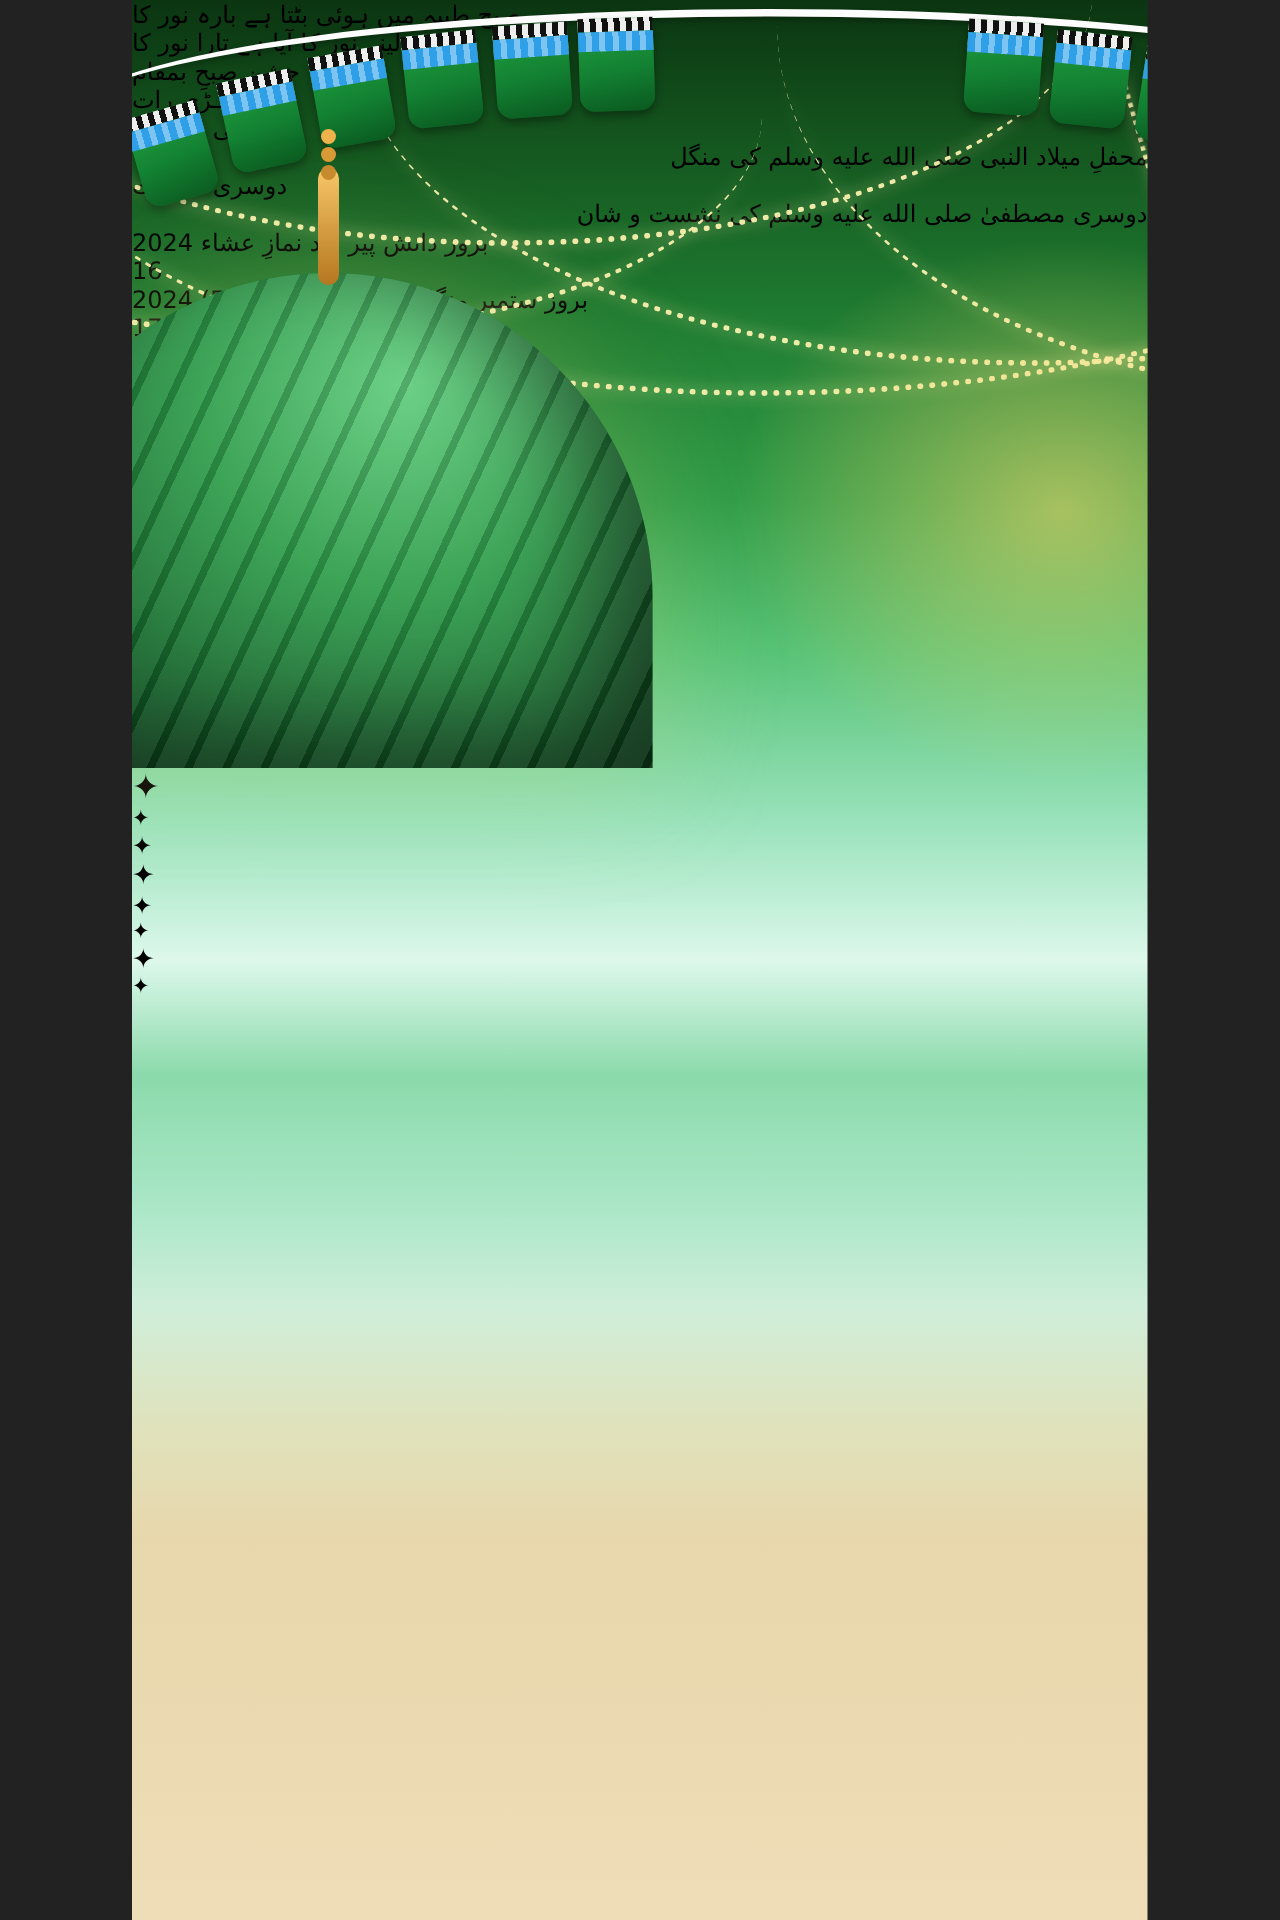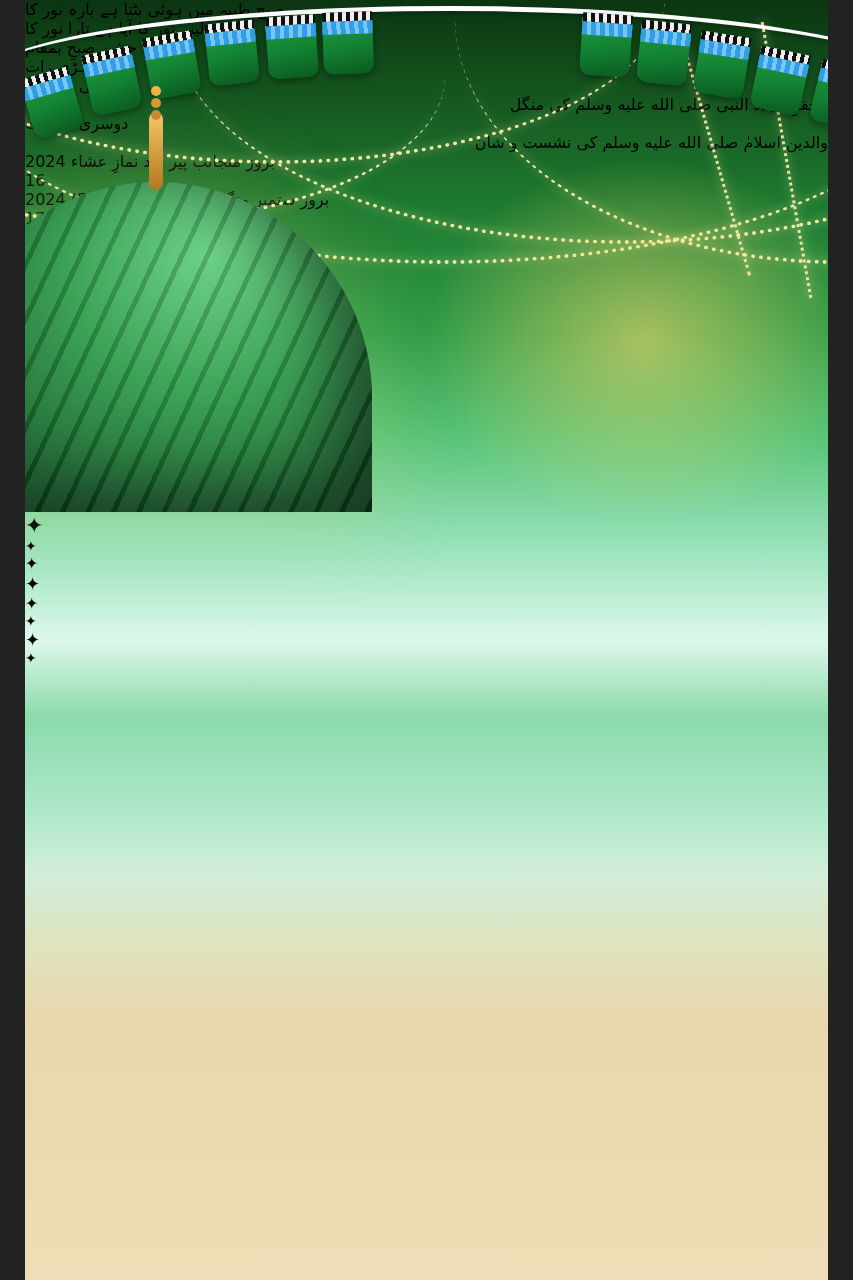"صبح طیبہ میں ہوئی بٹتا" .poster { width: 803px -> 677px }
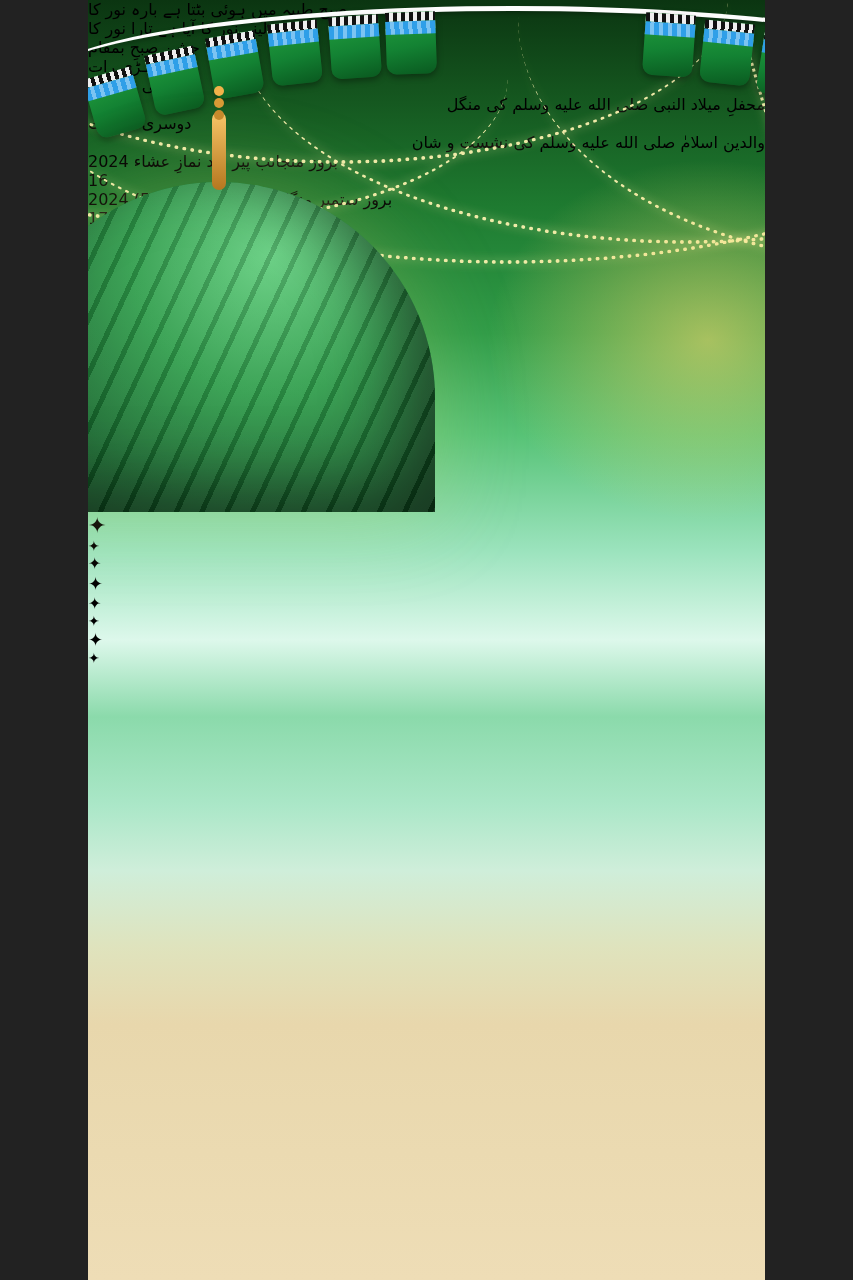"والدین اسلامٰ" span { text: والدین اسلامٰ -> دوسری مصطفیٰ }
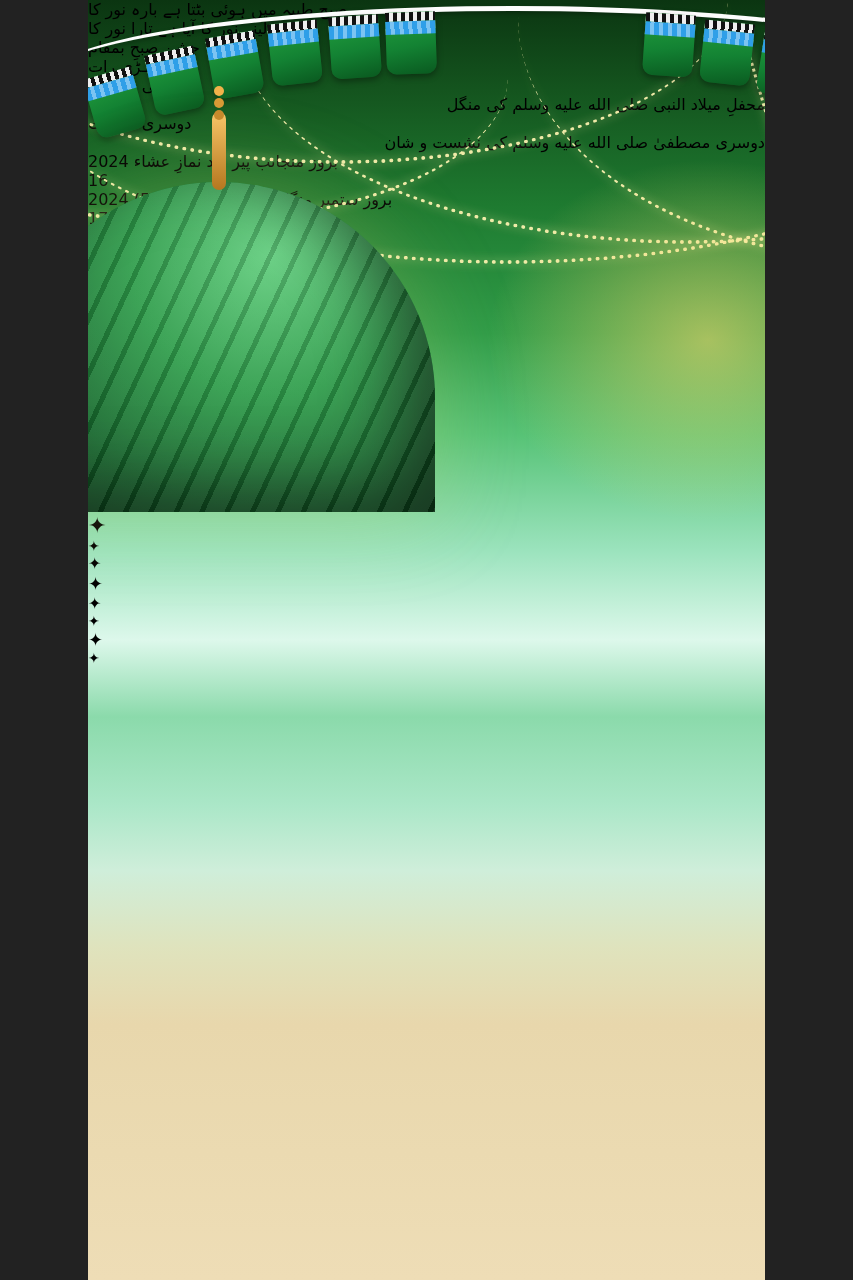"منجانب پیر" span.monthday { text: منجانب -> دانش }
